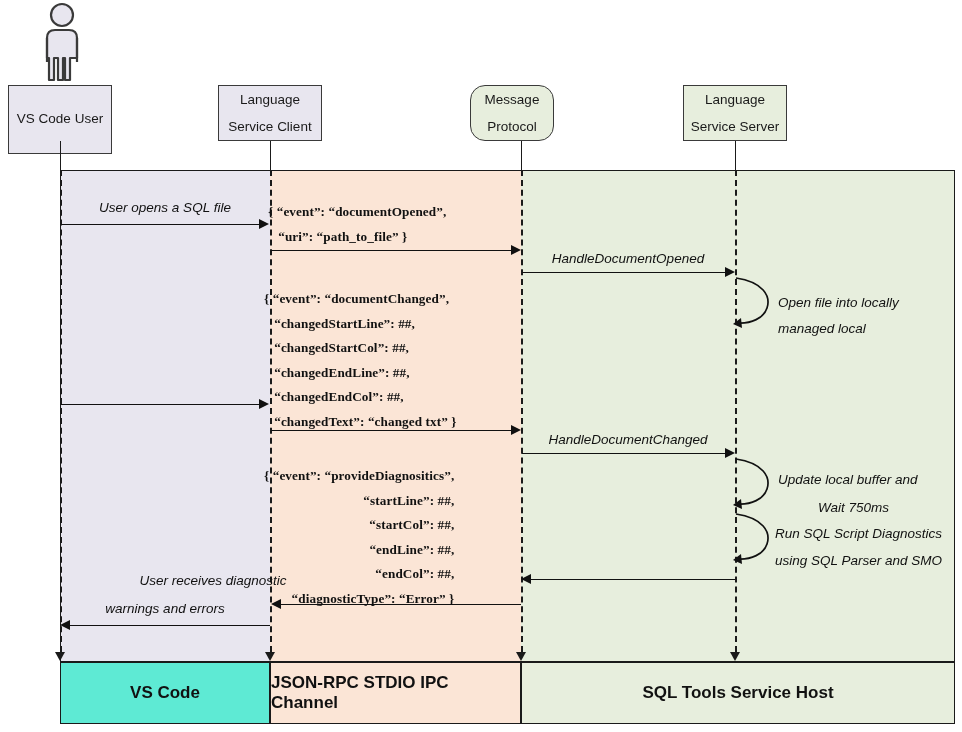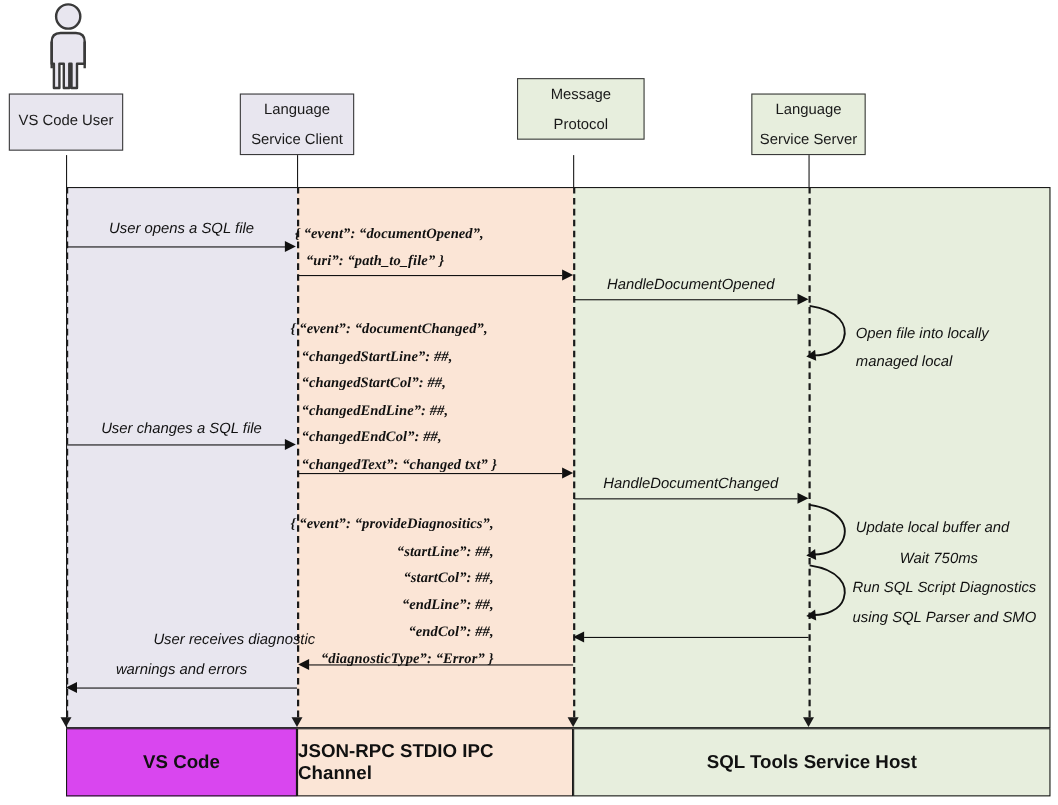"Message" div.participant { border-radius: none -> 15px; top: 71px -> 85px; width: 116px -> 84px }
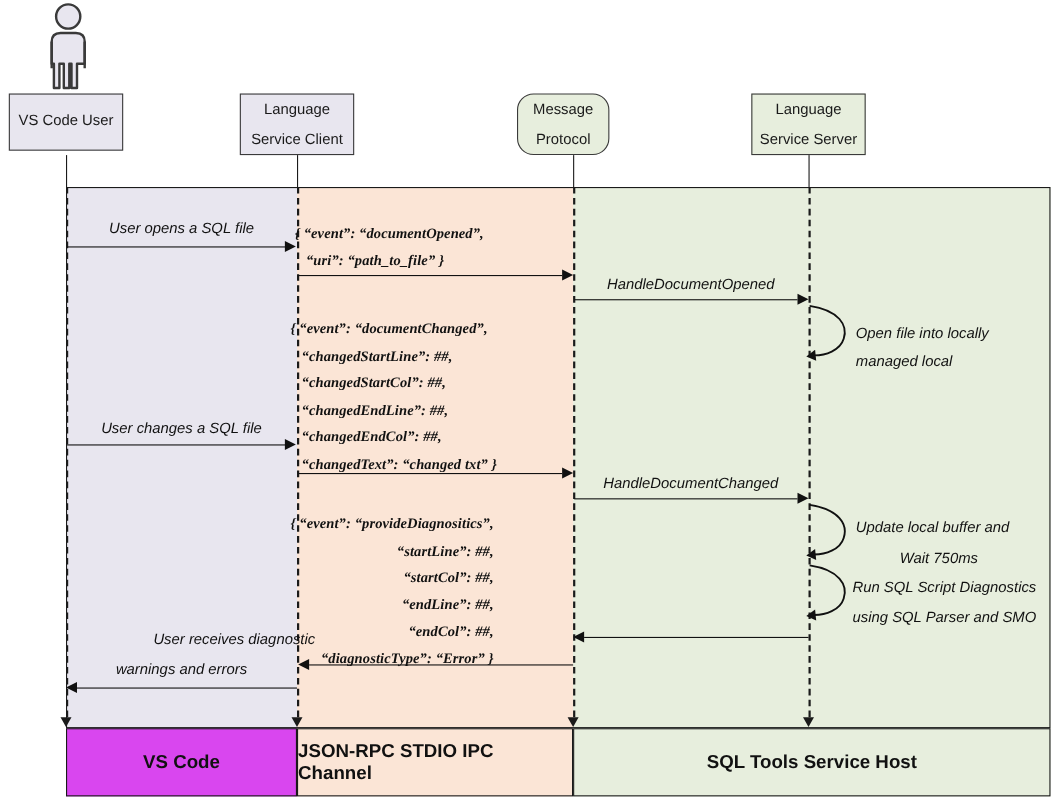"VS Code User" div.participant { height: 52px -> 69px }
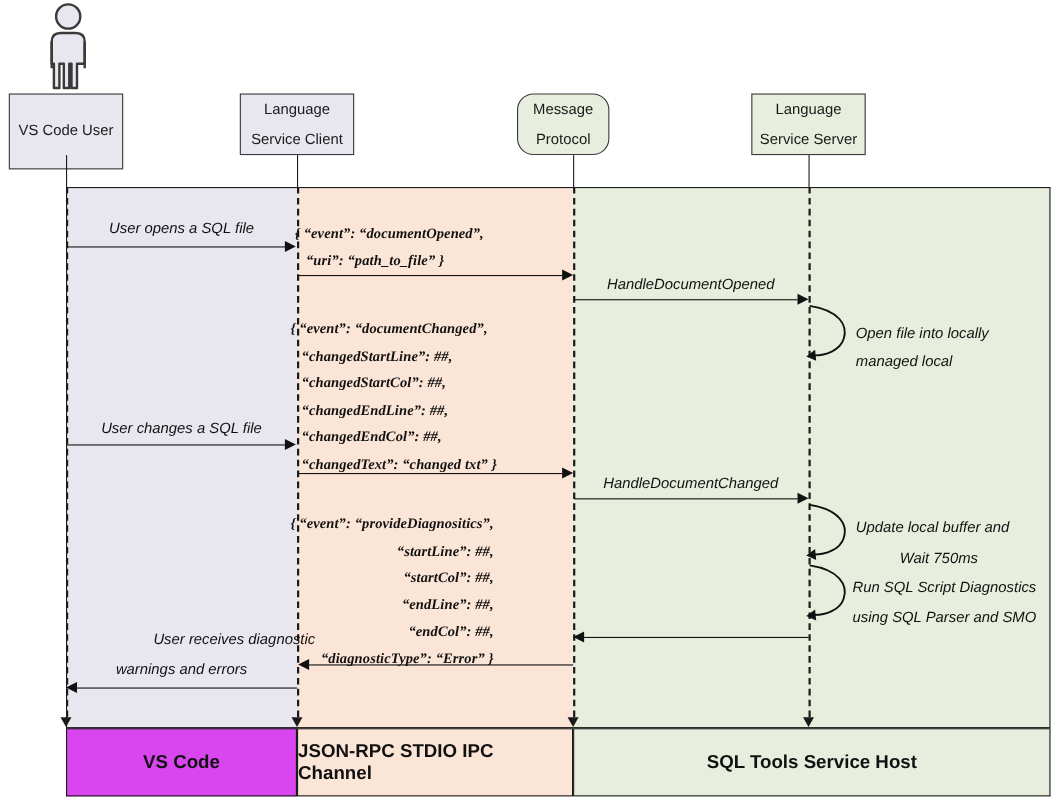"{ “event”: “documentOpened”," .json-block { font-style: italic -> none }
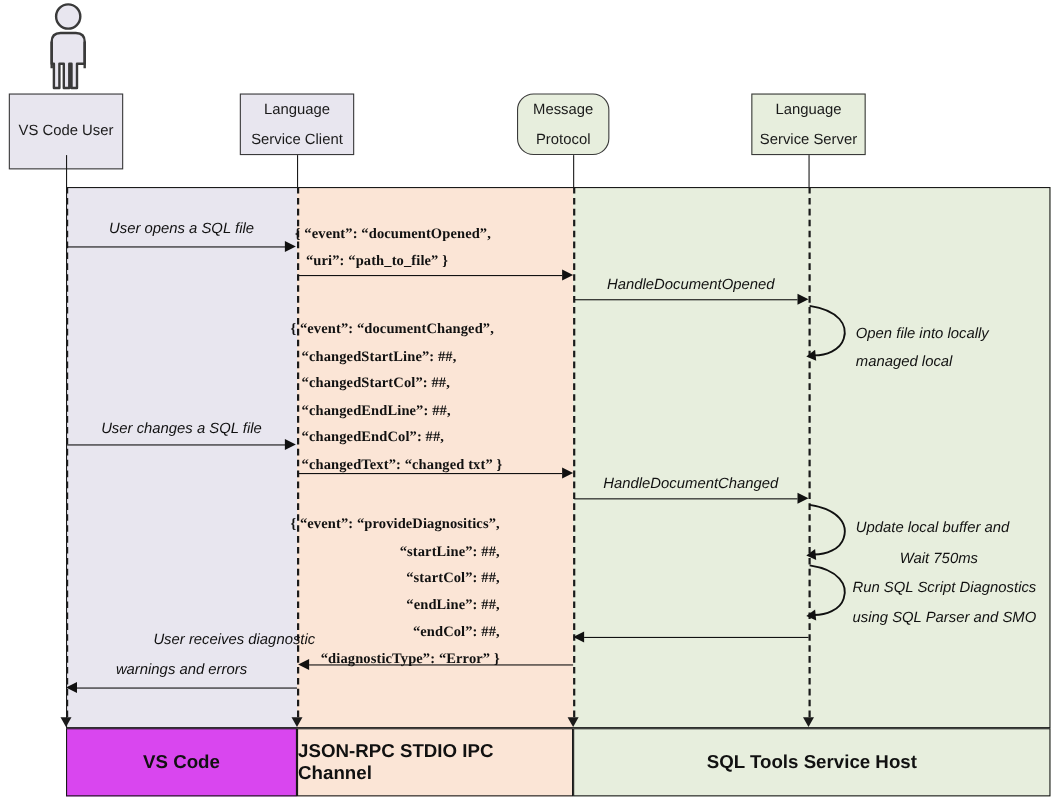"User changes a SQL file" div.msg-label { html: <div>User changes a SQL file</div> -> none }
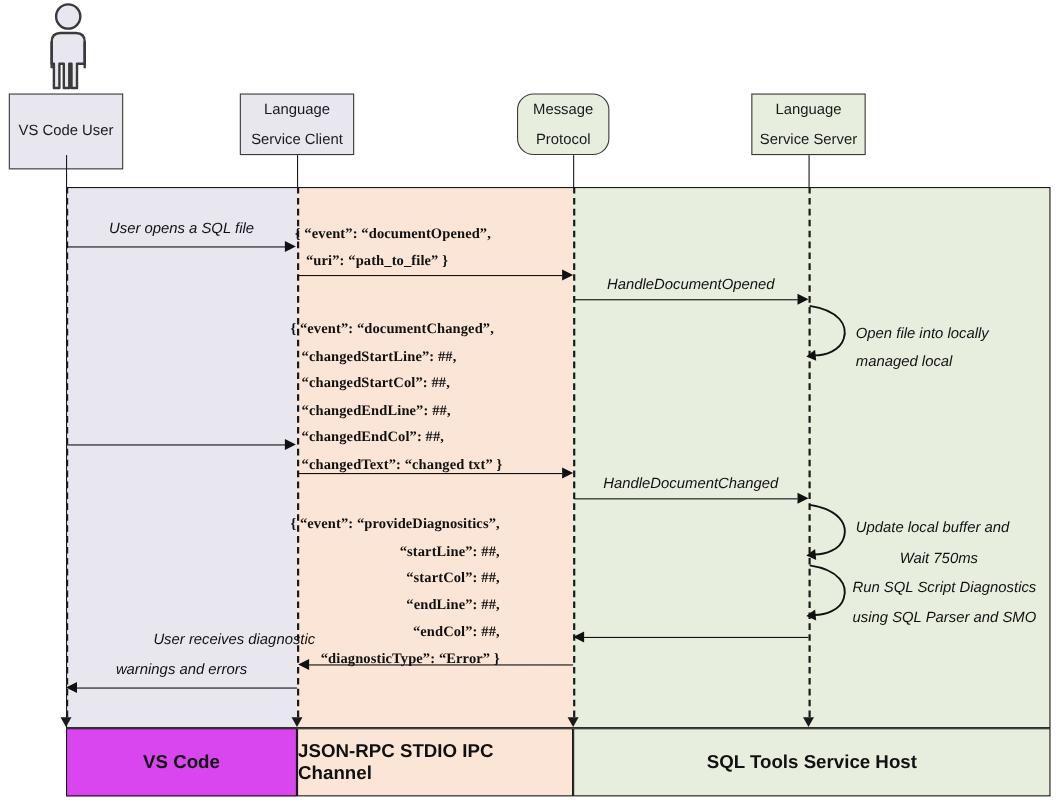"VS Code" div.footer-box { background: #d946ef -> #5eead4 }
